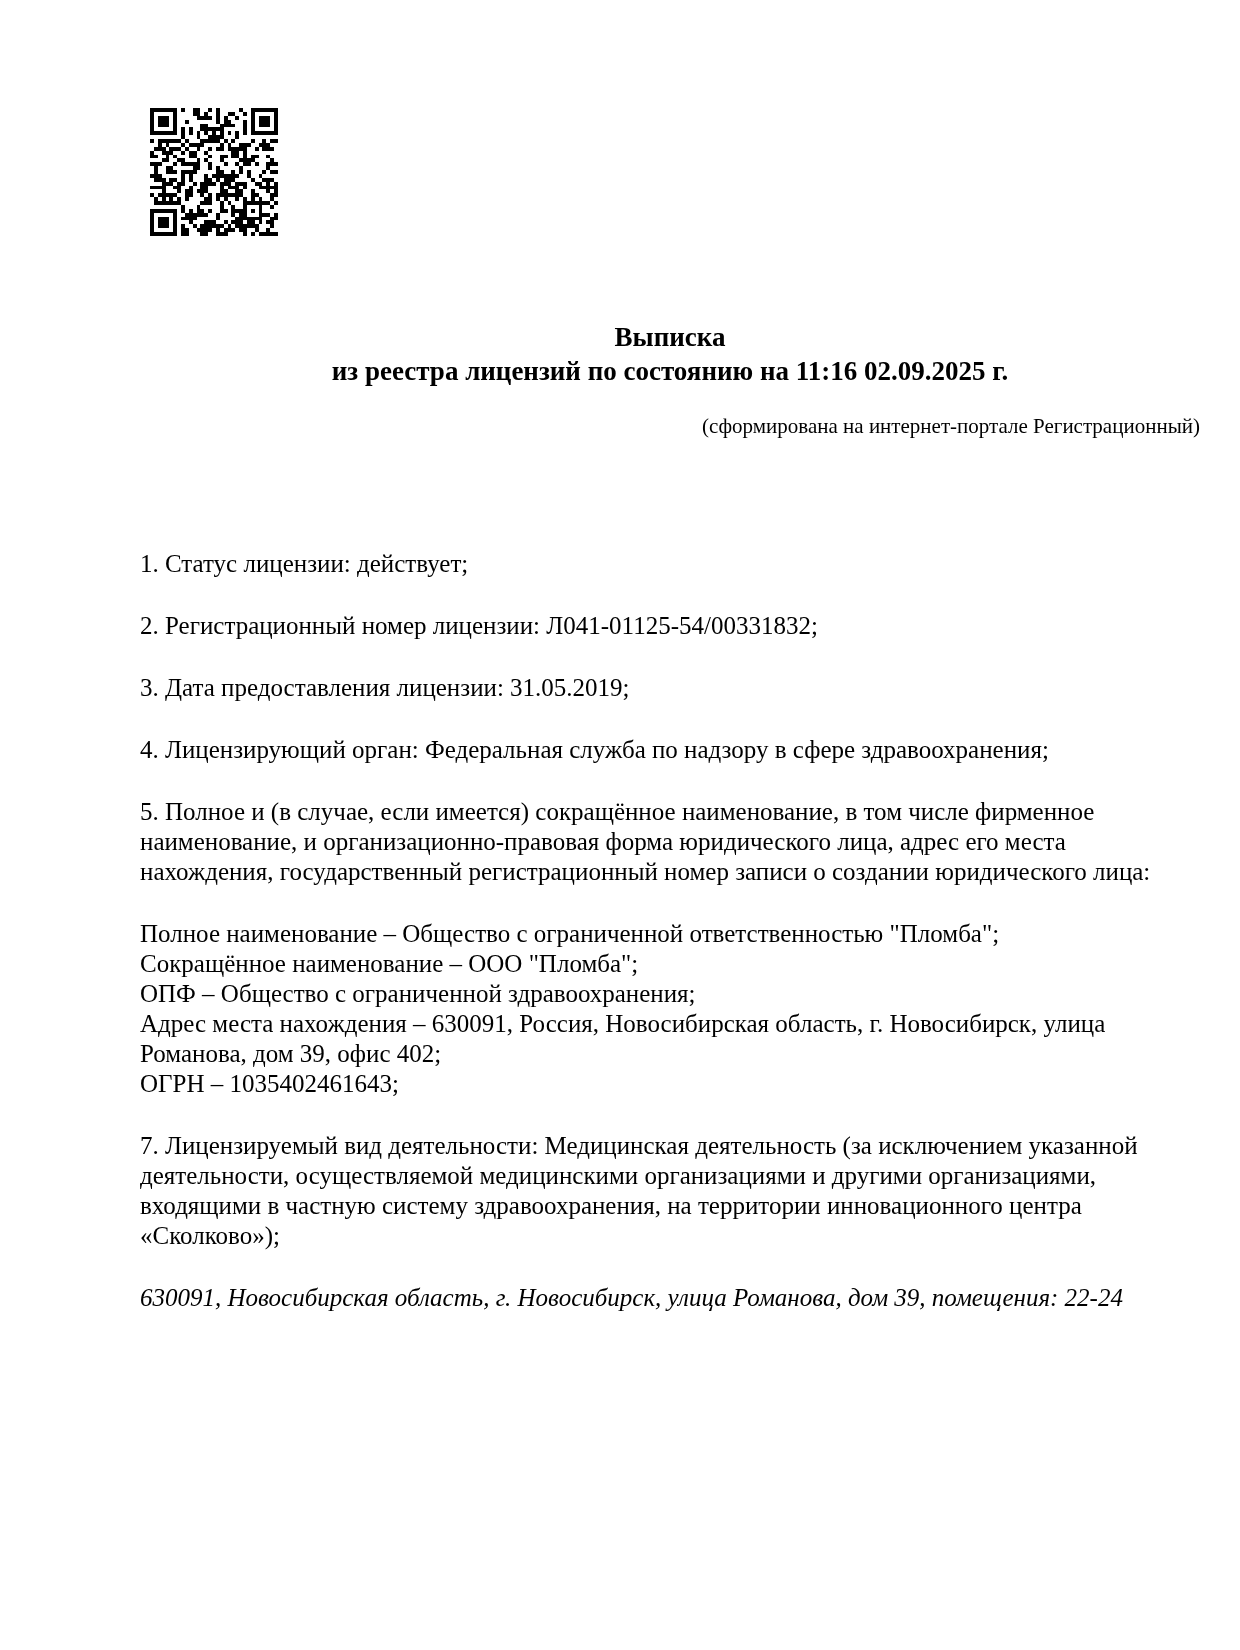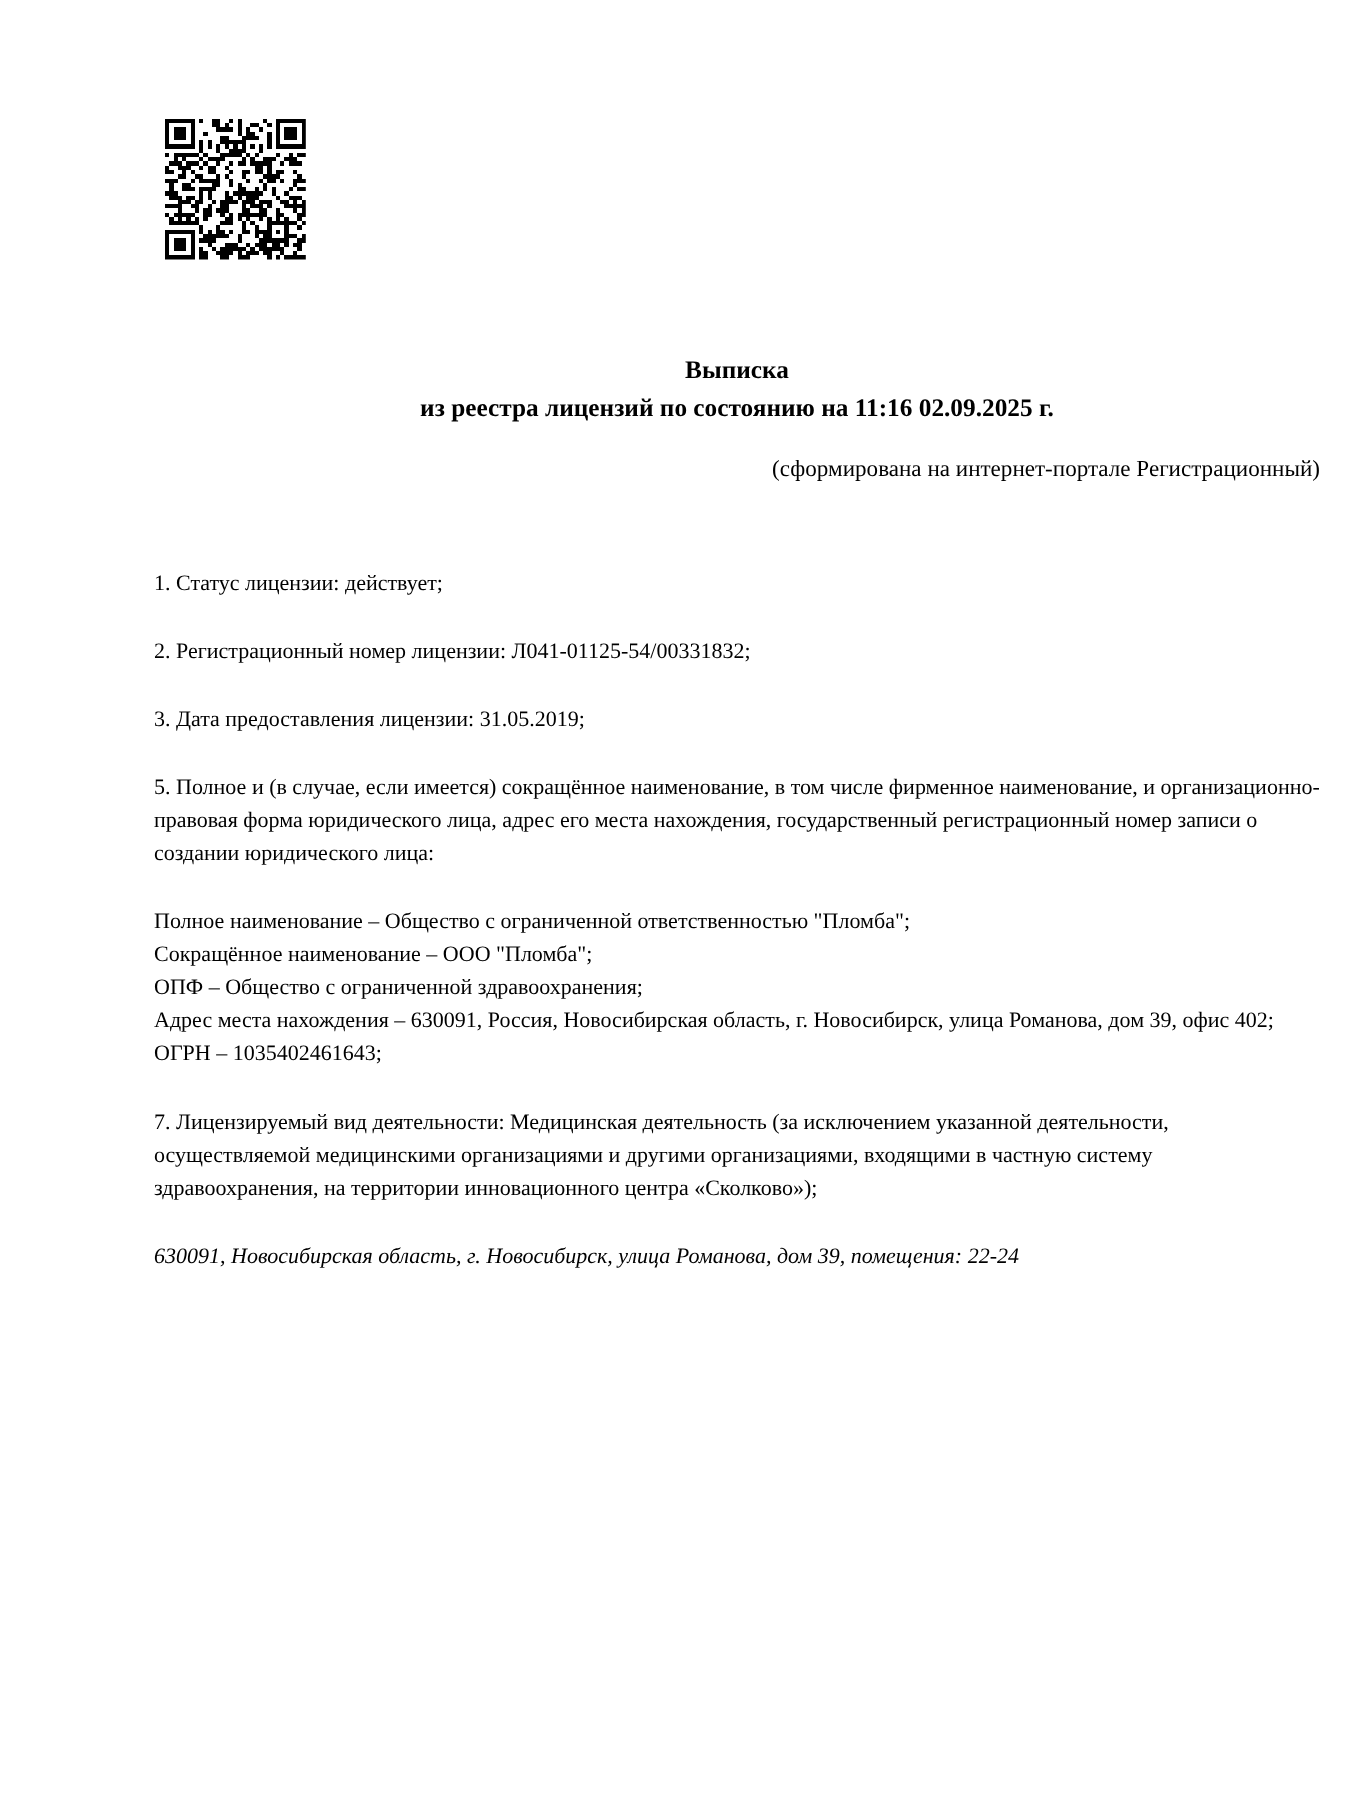"Выписка" .title { font-size: 23px -> 27px }
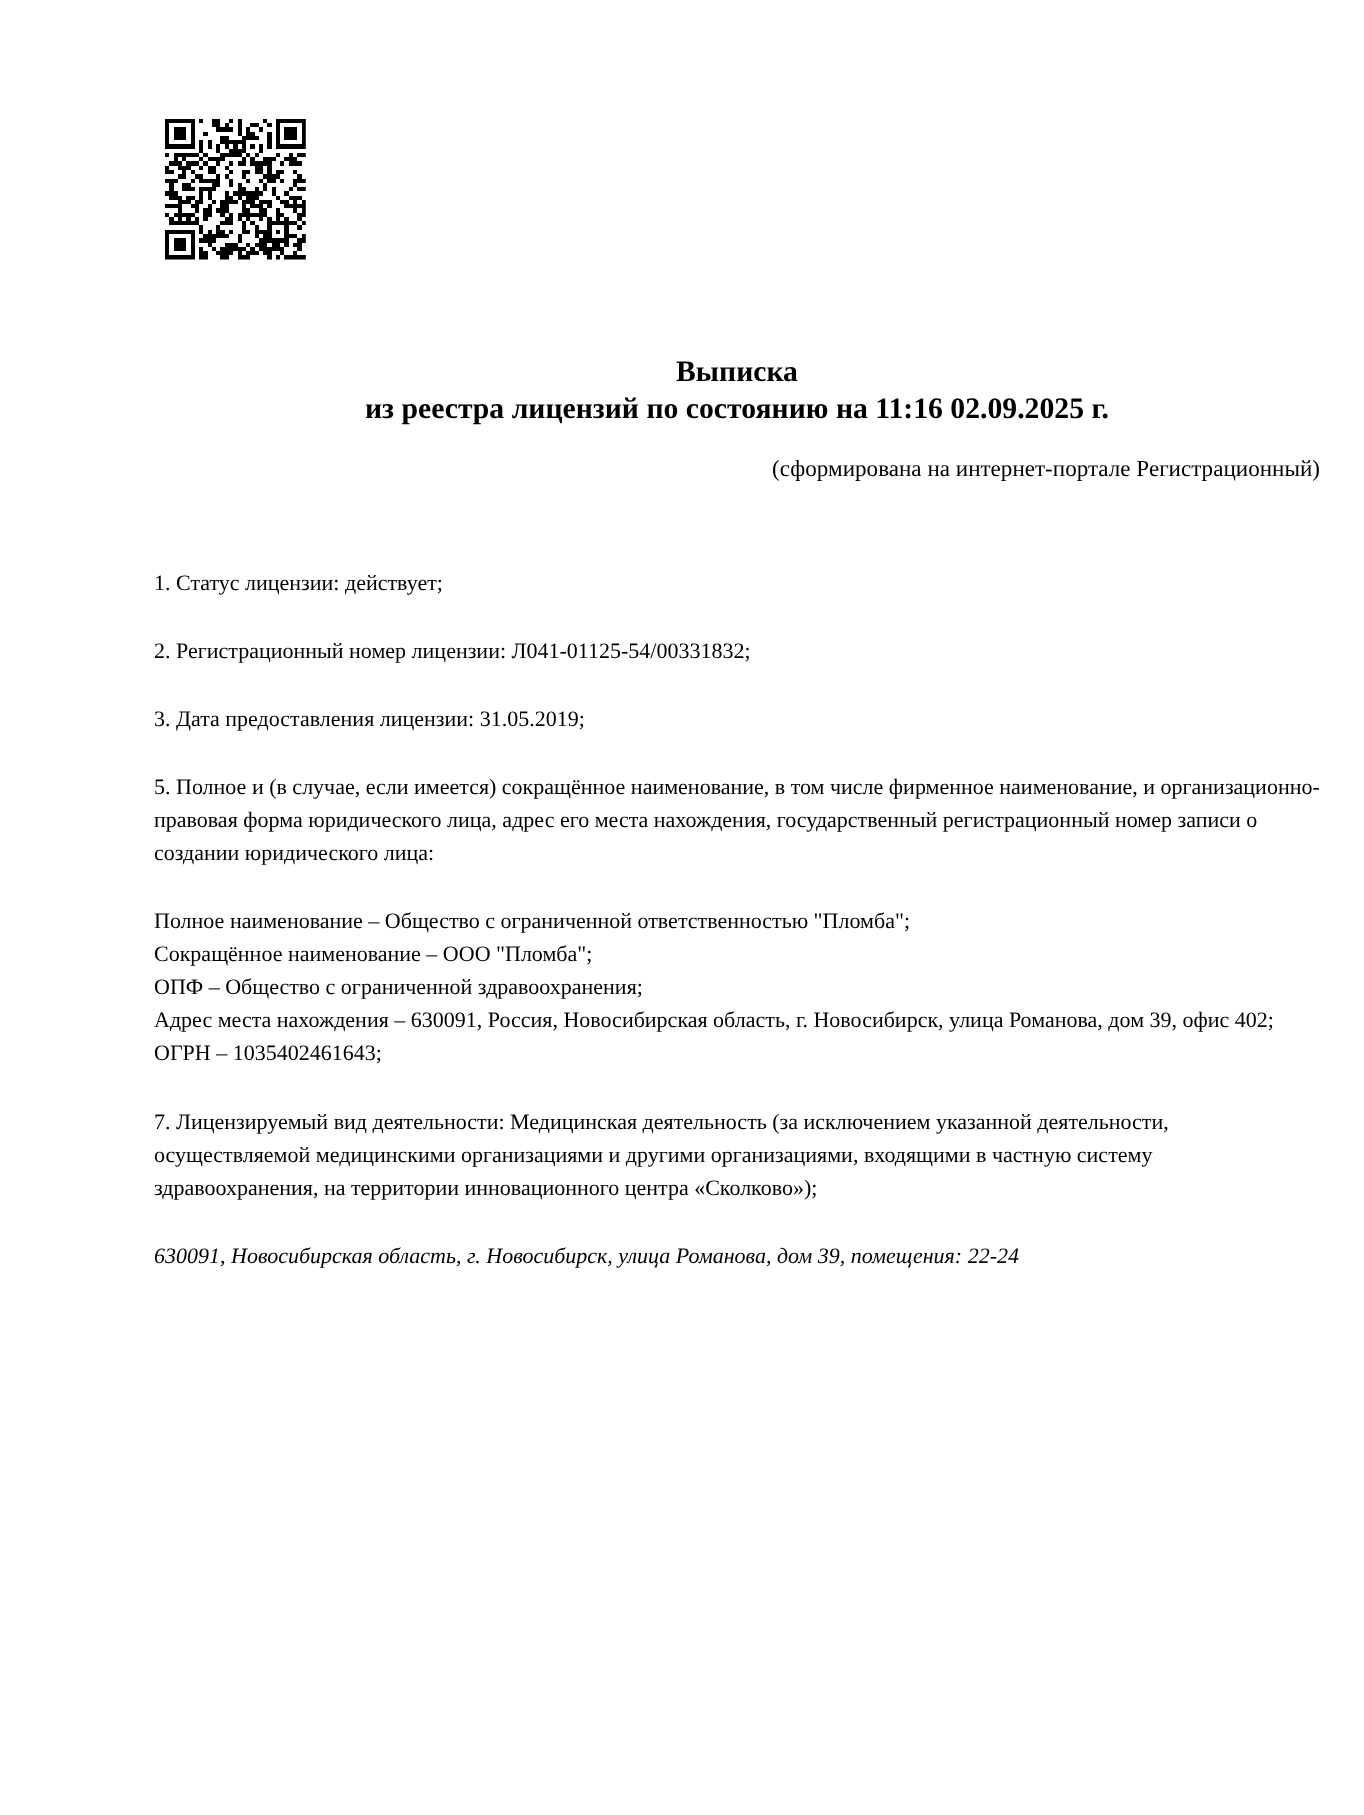"1. Статус лицензии: действует;" .body-text { font-size: 20px -> 25px; margin-top: 76px -> 110px }
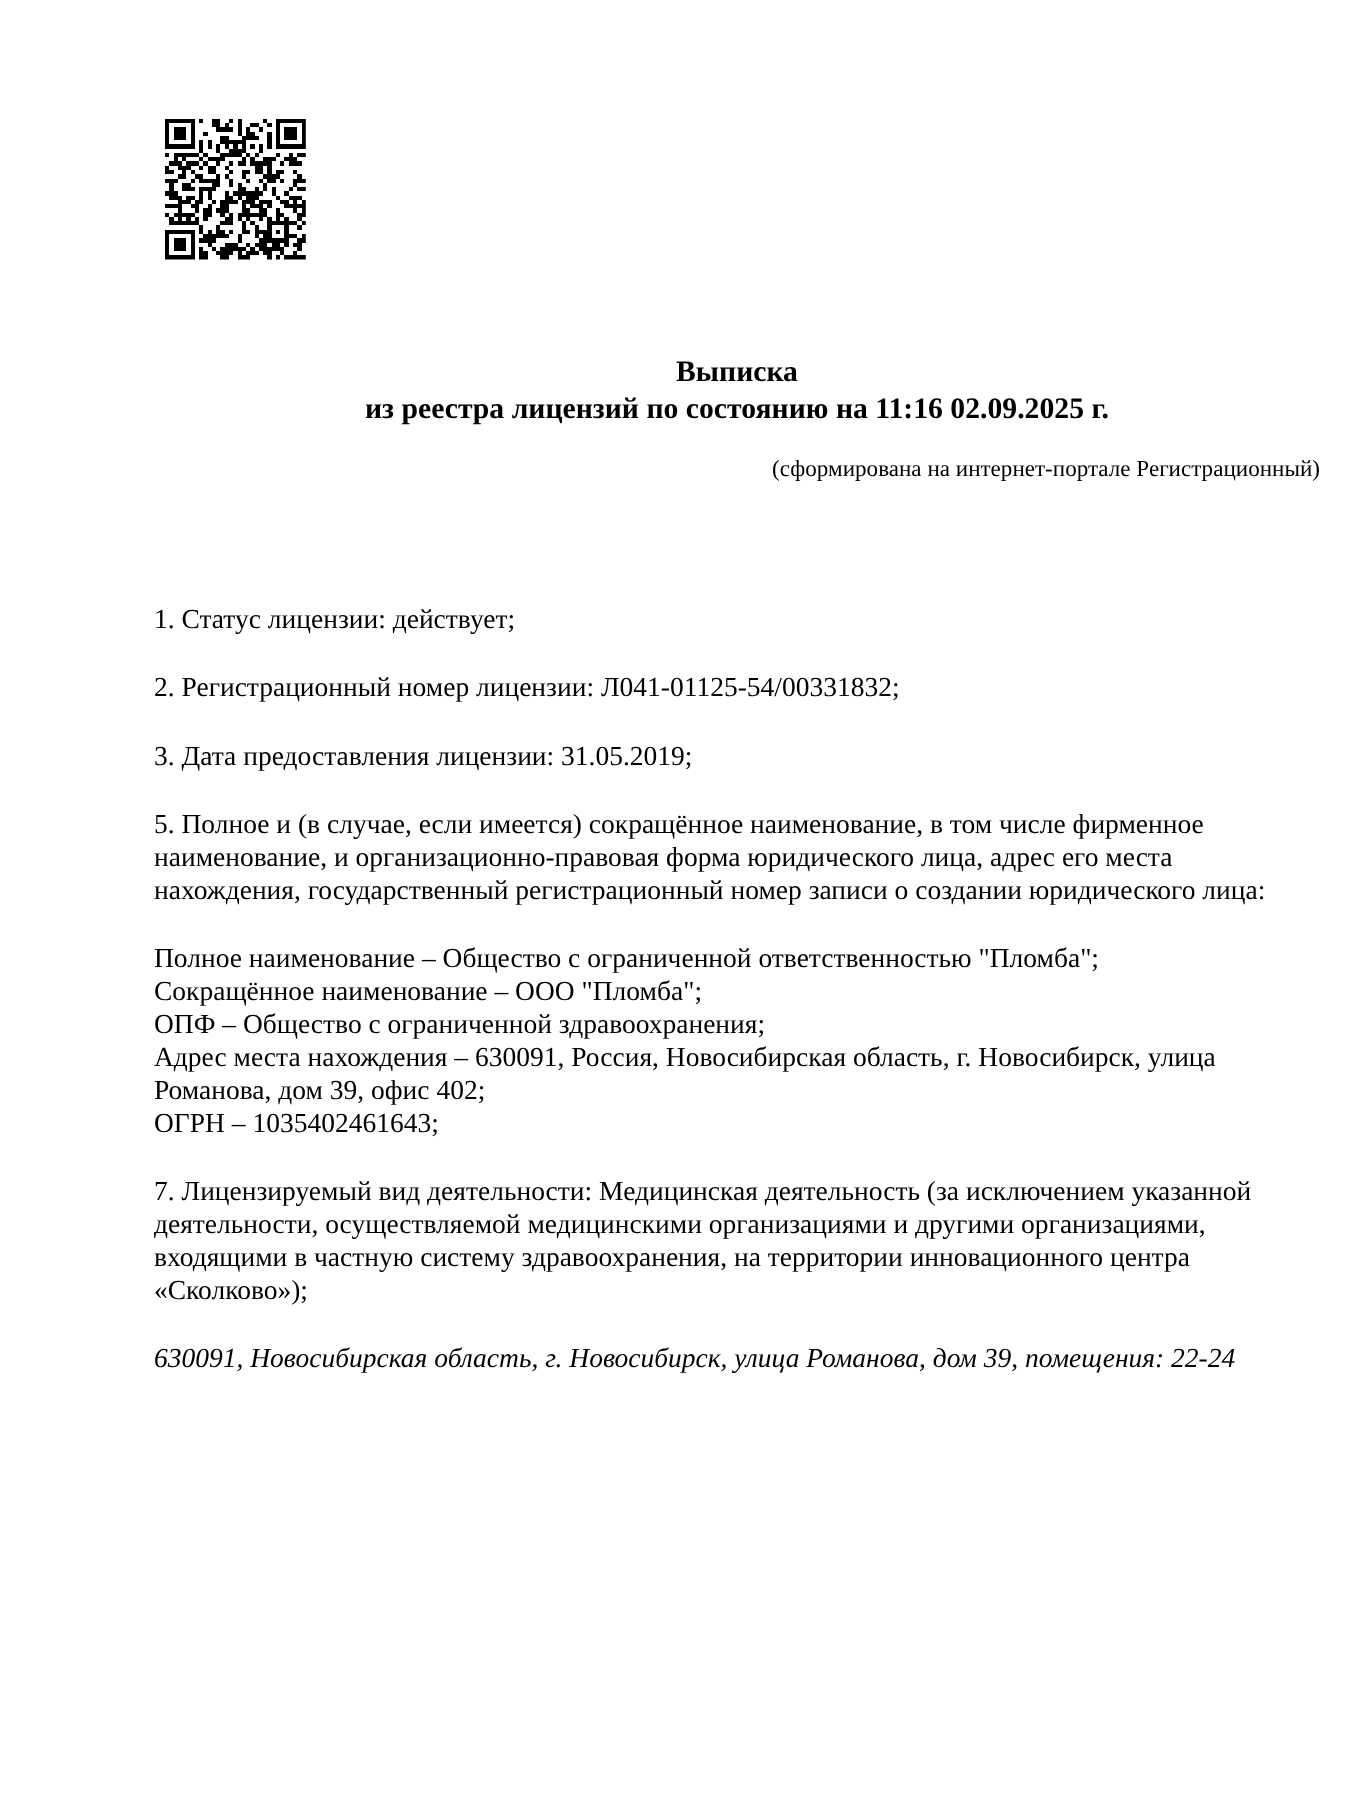"4. Лицензирующий орган: Федеральная" div.para { html: none -> <div> <div>4. Лицензирующий орган: Федеральная служба по надзору в сфере здравоохранения;</div> </div> }
